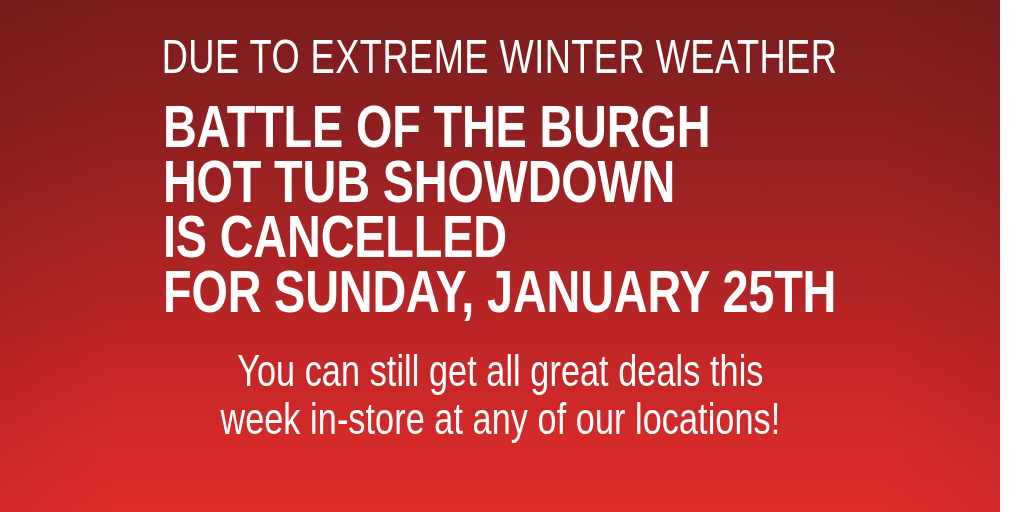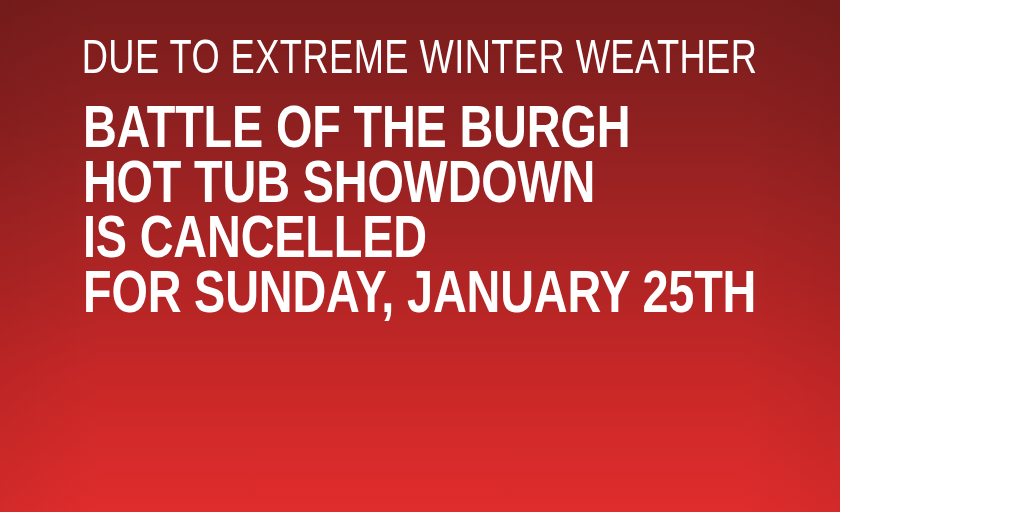"DUE TO EXTREME WINTER WEATHER" .poster { width: 840px -> 1000px }
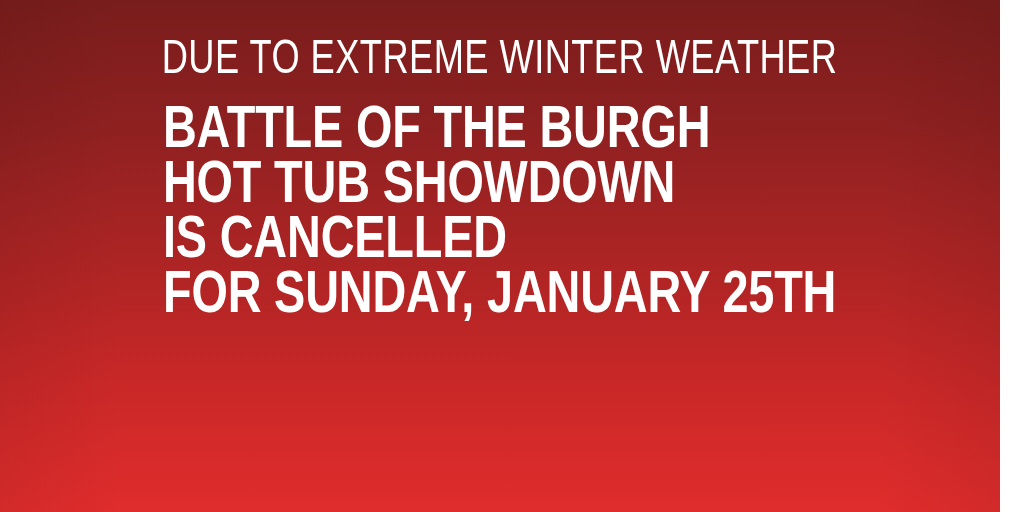"You can still get all" div.submessage { html: none -> <div> <div>You can still get all great deals this</div> <div>week in-store at any of our locations!</div> </div> }
